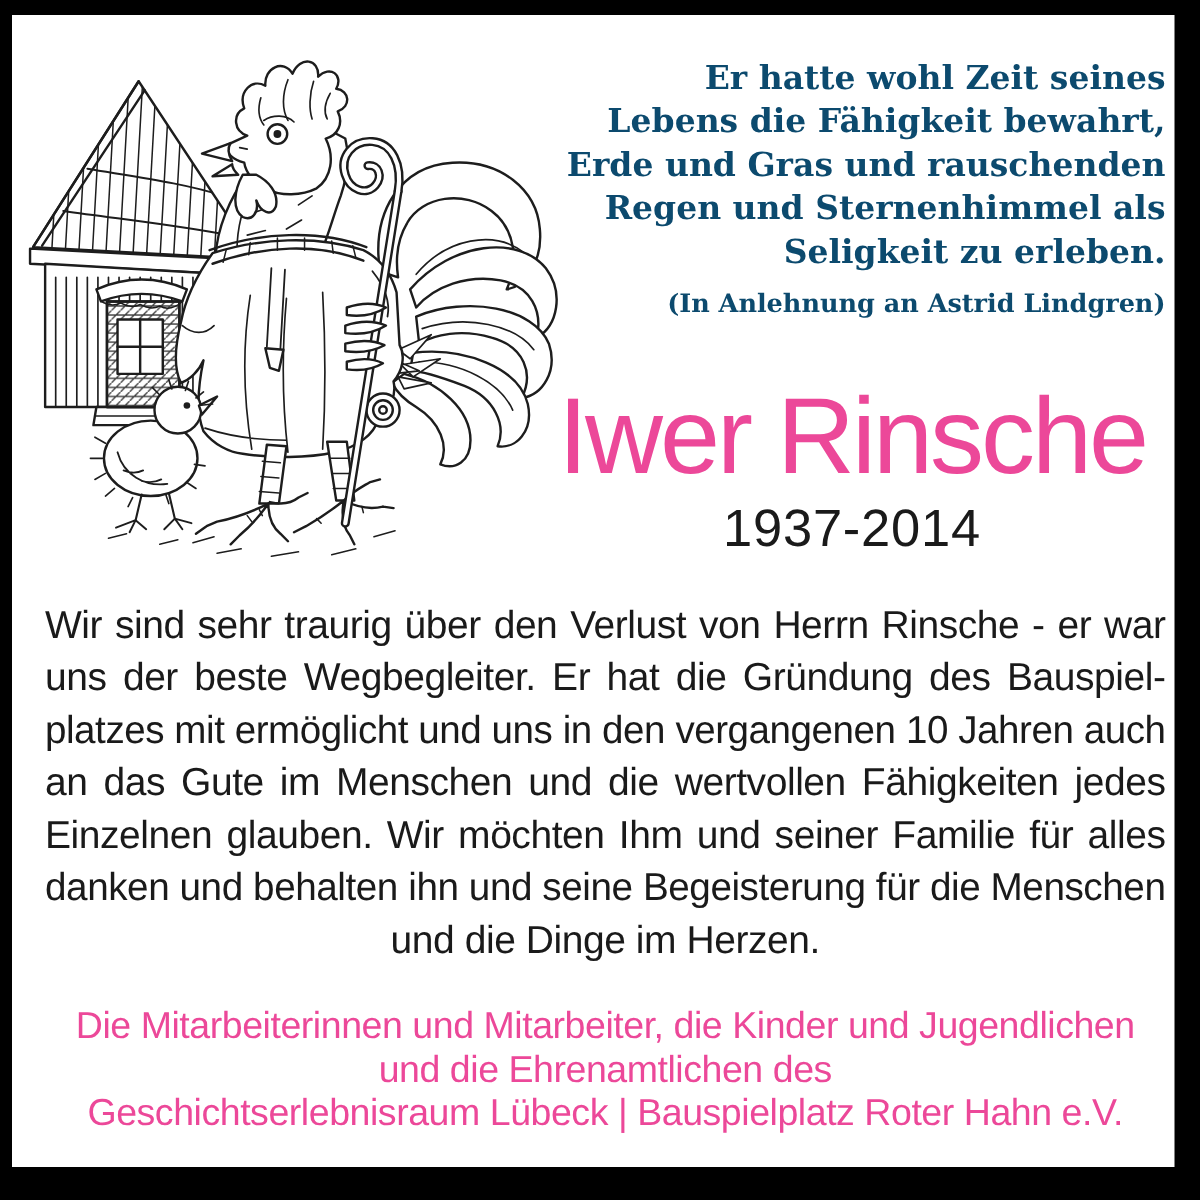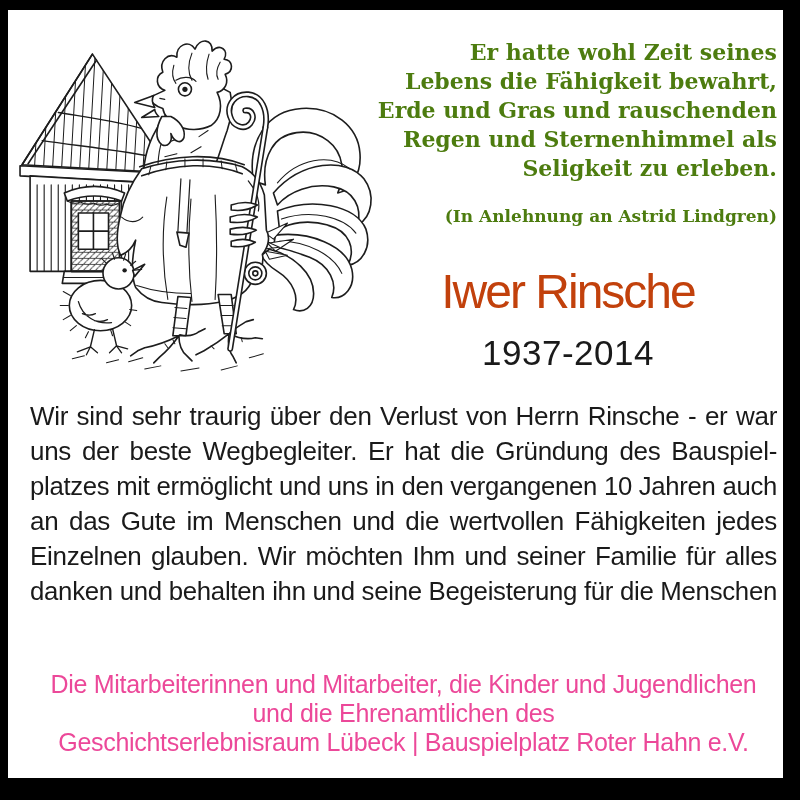"Er hatte wohl Zeit seines" .quote { color: #4d7c0f -> #0c4a6e }
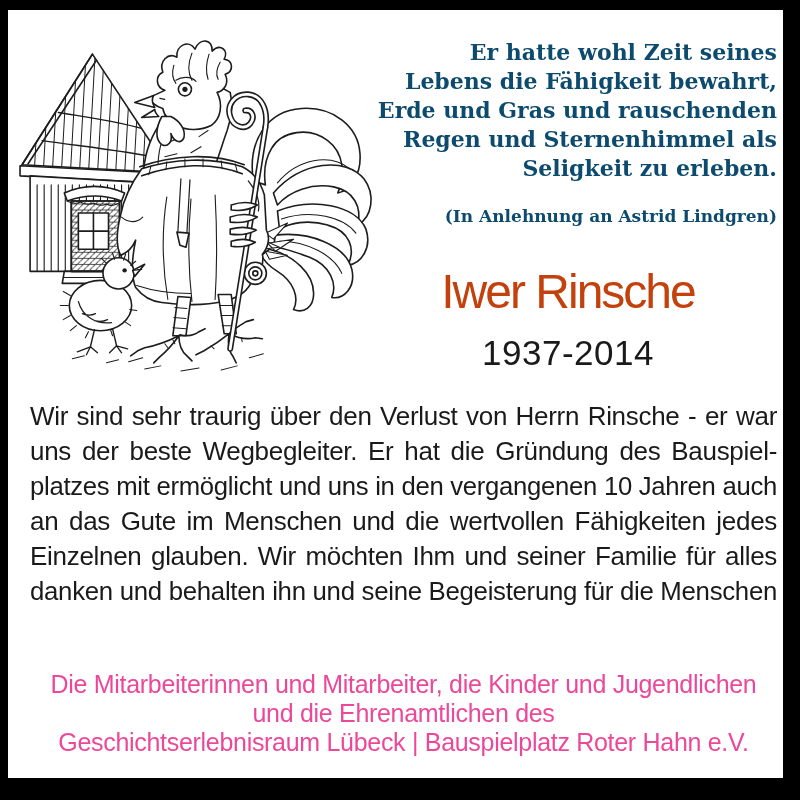"(In Anlehnung an Astrid Lindgren)" .attribution { margin-top: 20px -> 7px }
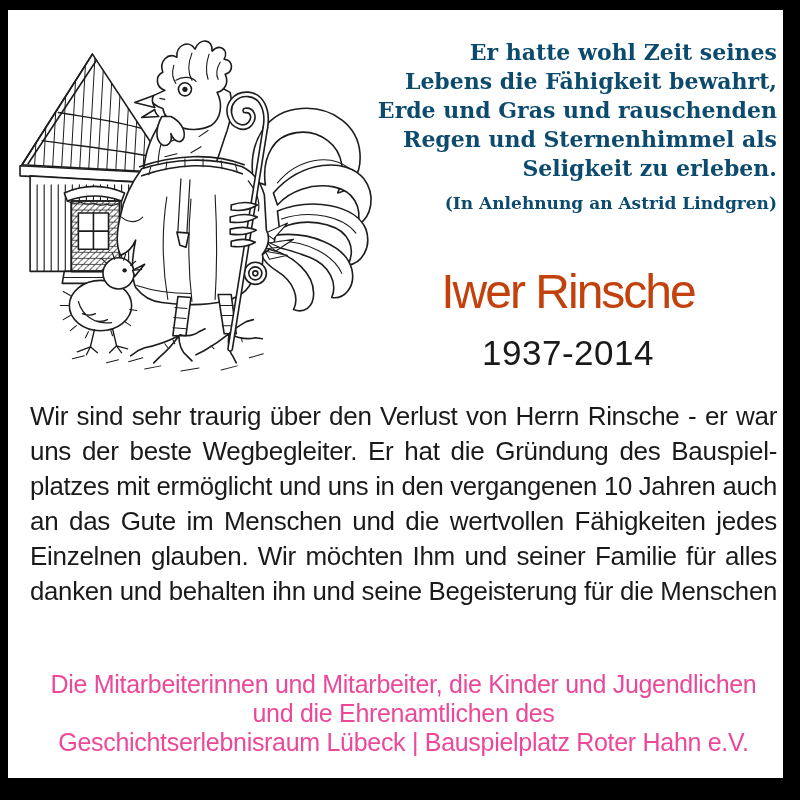"Iwer Rinsche" .name { color: #c2410c -> #ec4899; font-size: 48px -> 72px }
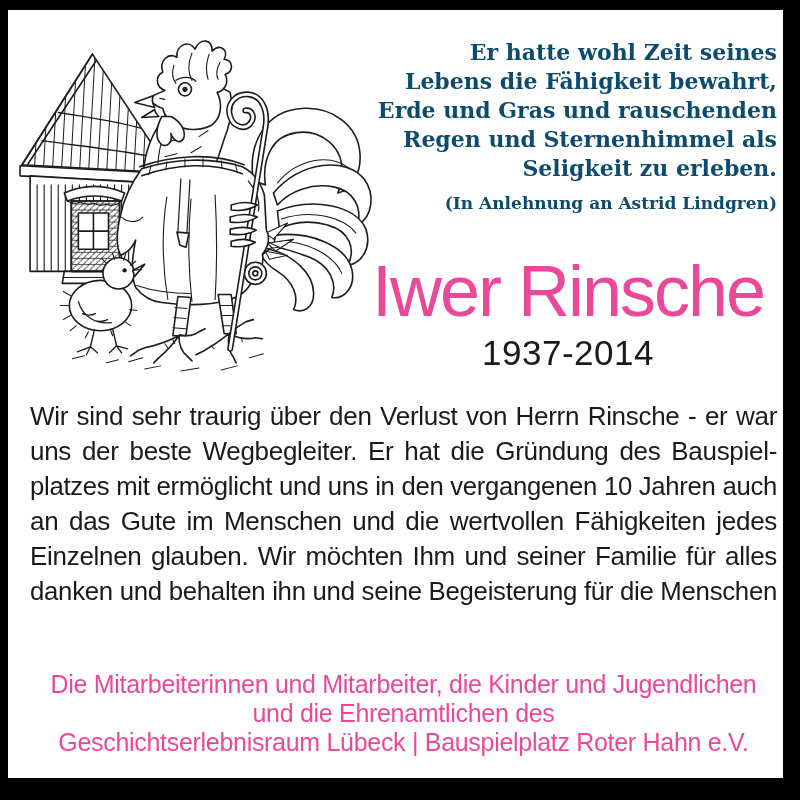"und die Dinge im Herzen." div.bline { html: none -> <div><span>und die Dinge im Herzen.</span></div> }
